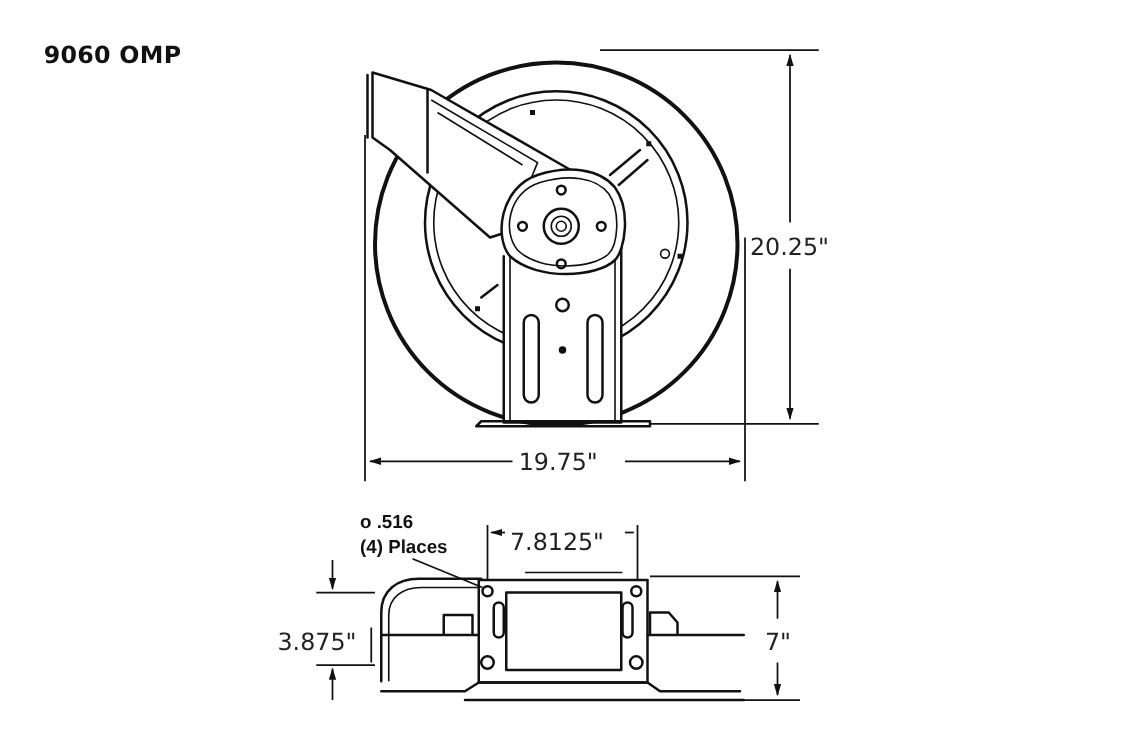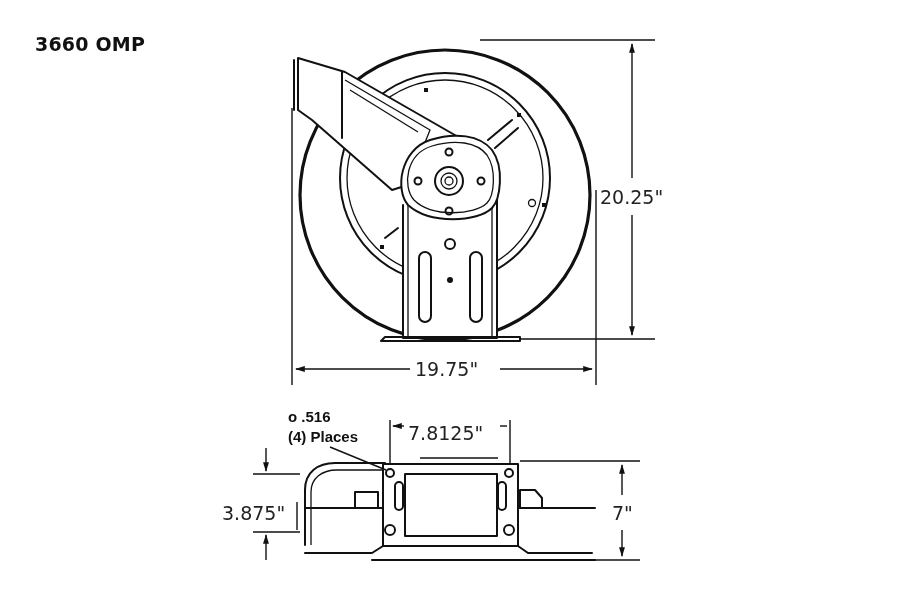"3660 OMP" div.title { text: 3660 -> 9060 }
